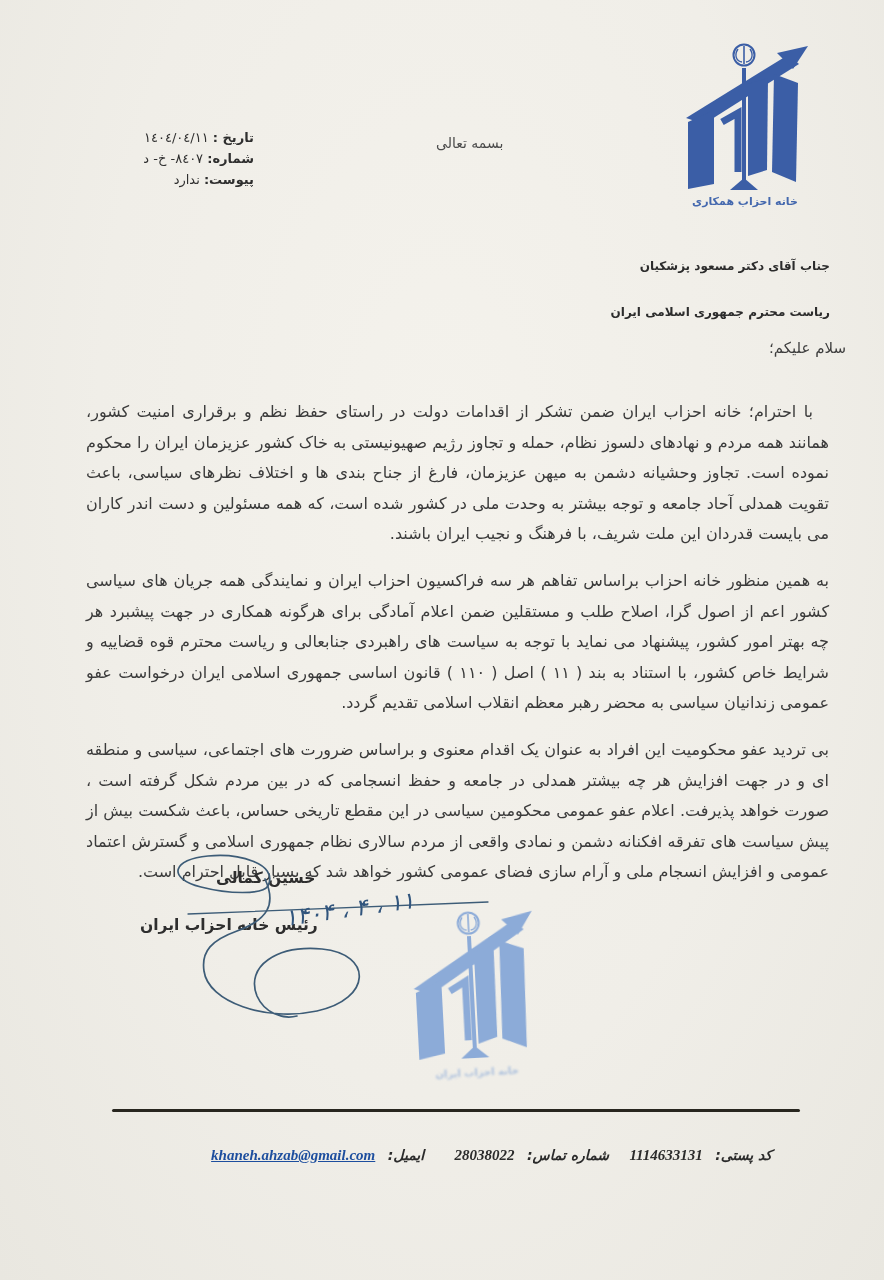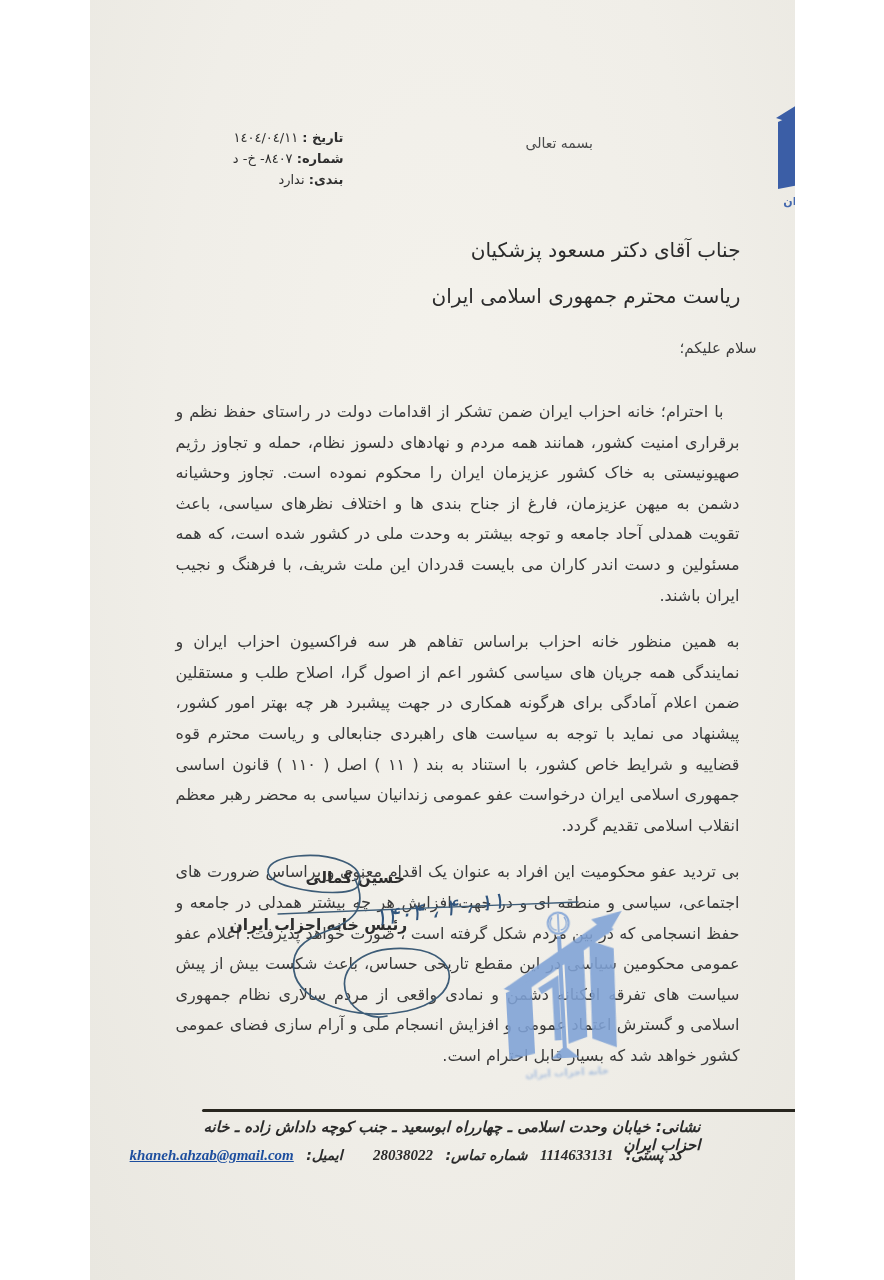"تاریخ : ١٤٠٤/٠٤/١١" .page { width: 705px -> 884px }
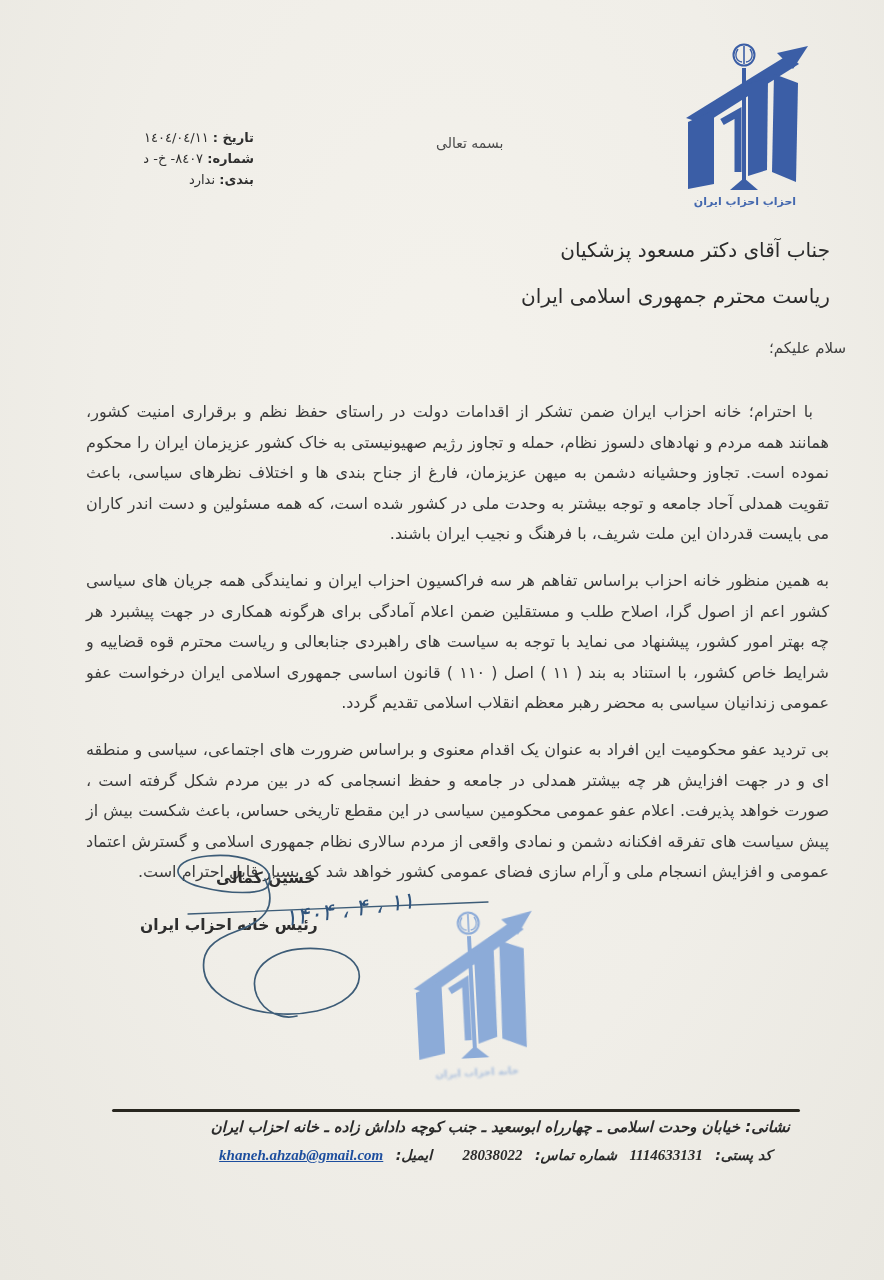"بندی:" span.lbl { text: بندی -> پیوست }
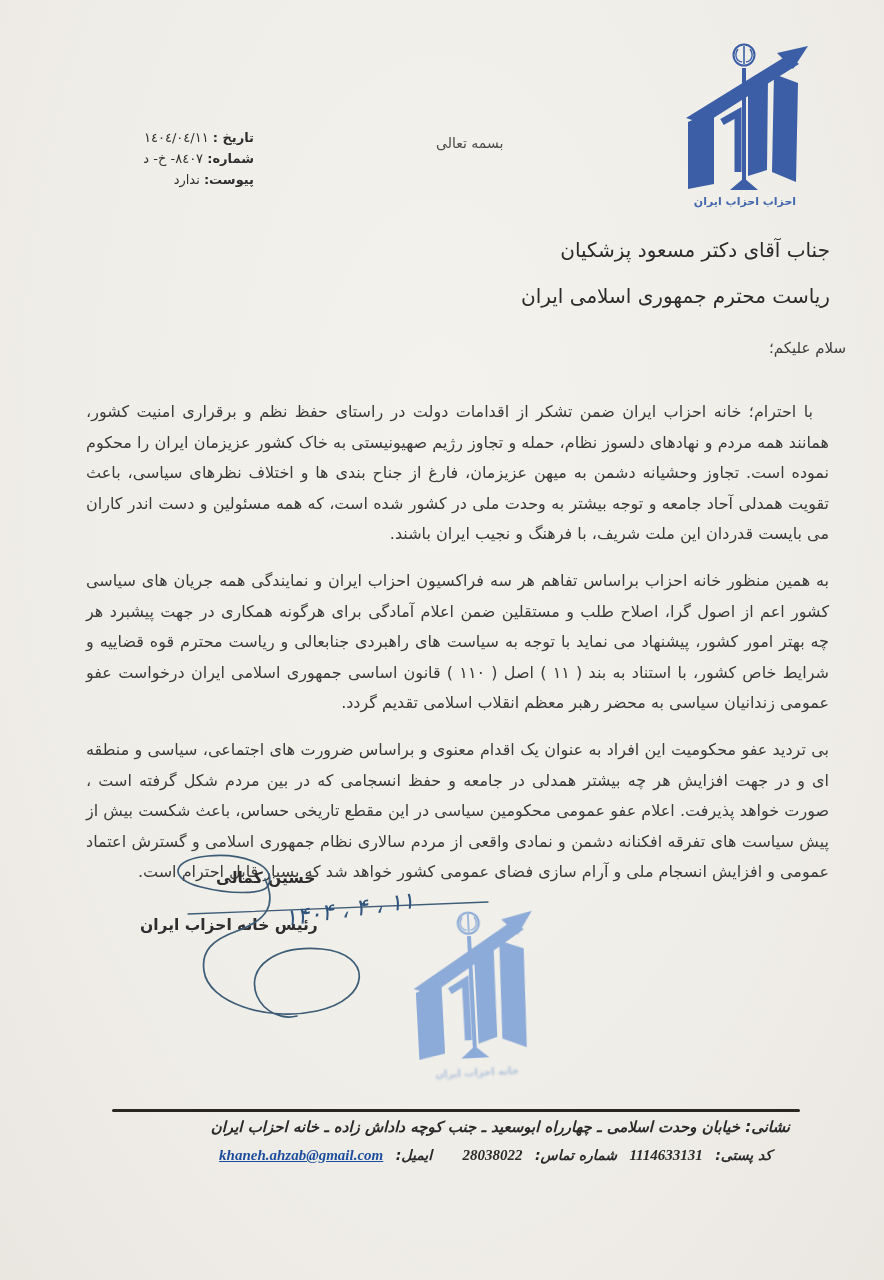"احزاب احزاب ایران" div.logo-caption { text: احزاب احزاب ایران -> خانه احزاب همکاری }
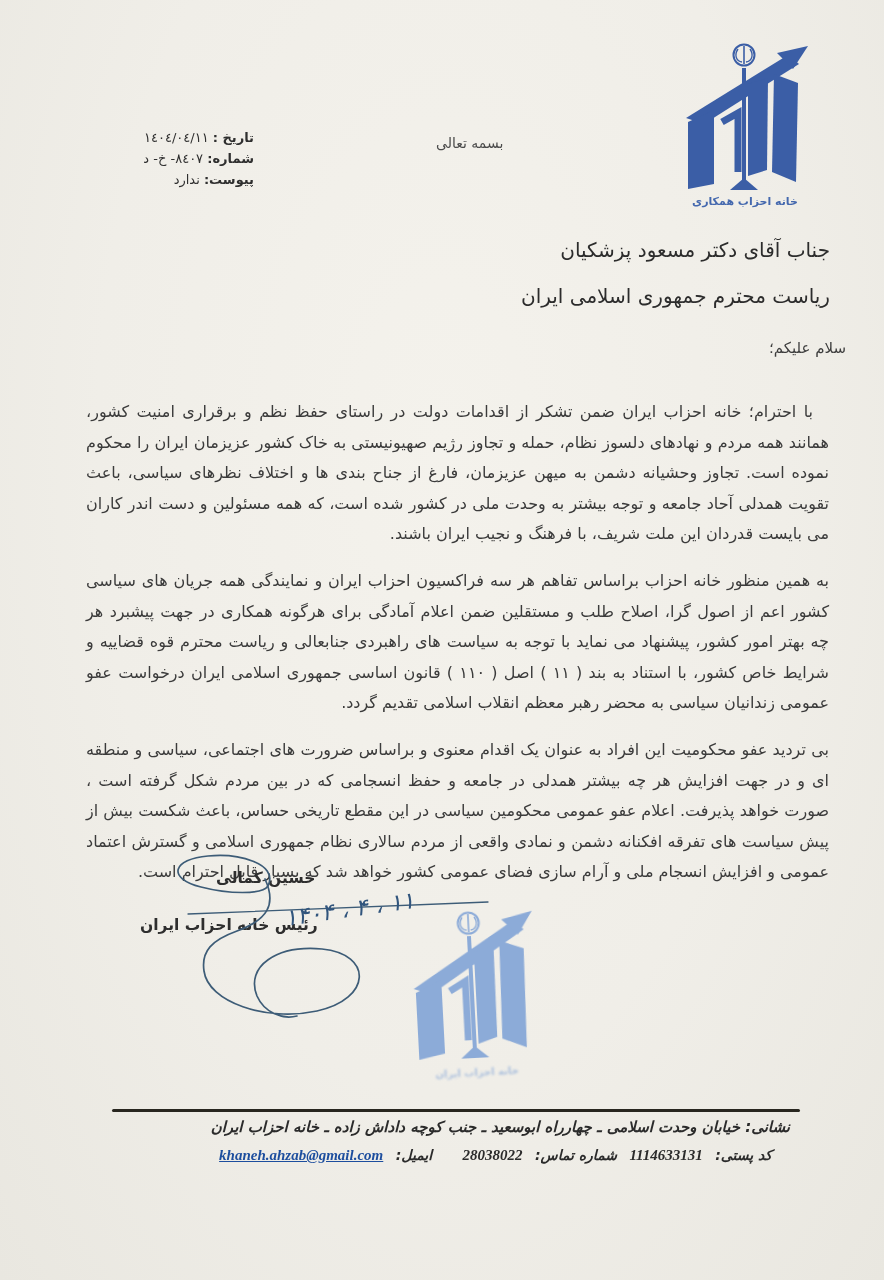"جناب آقای دکتر مسعود پزشکیان" .recipient { font-size: 20px -> 12px; font-weight: normal -> bold; top: 227px -> 243px }
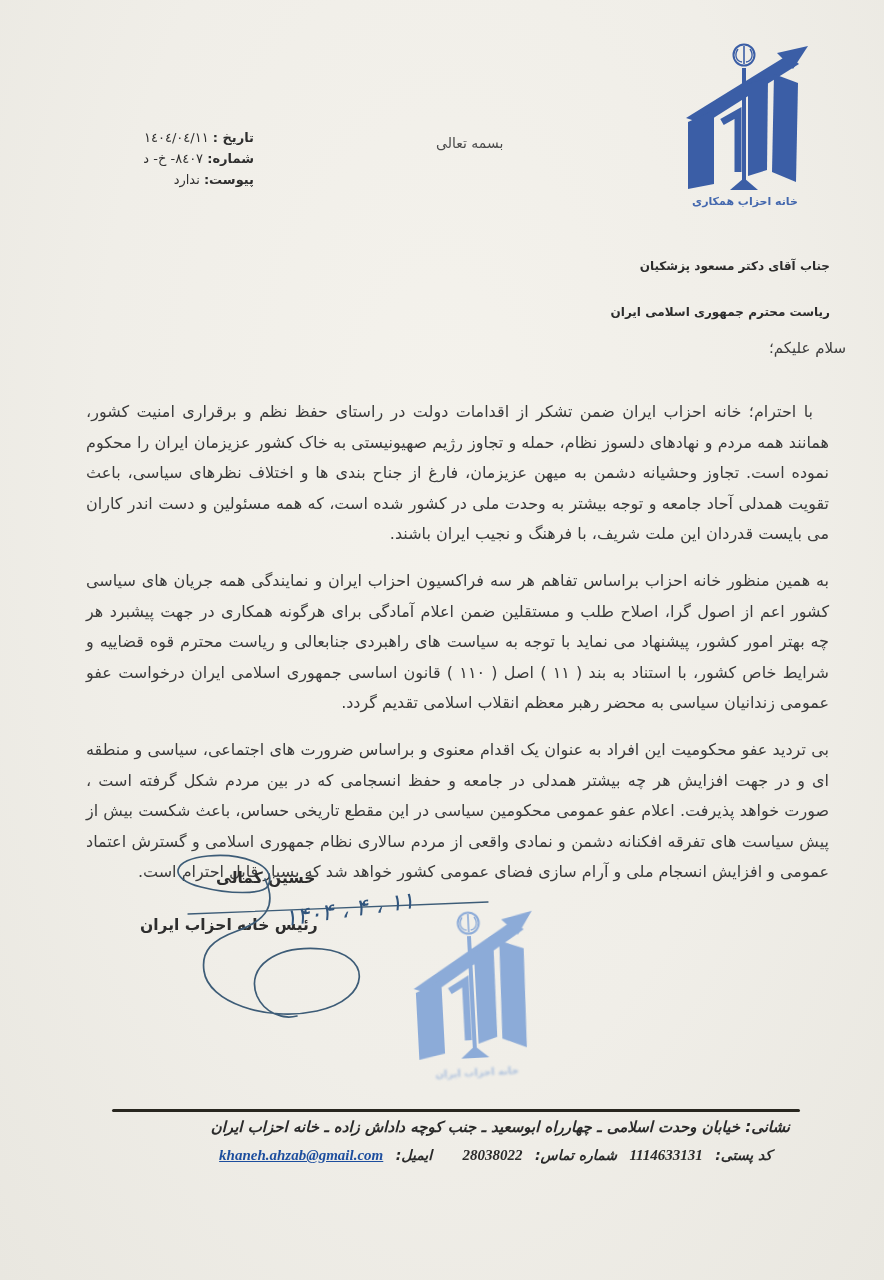"نشانی: خیابان وحدت اسلامی ـ" div.footer-line1 { html: <div>نشانی: خیابان وحدت اسلامی ـ چهارراه ابوسعید ـ جنب کوچه داداش زاده ـ خانه احزاب ایران</div> -> none }
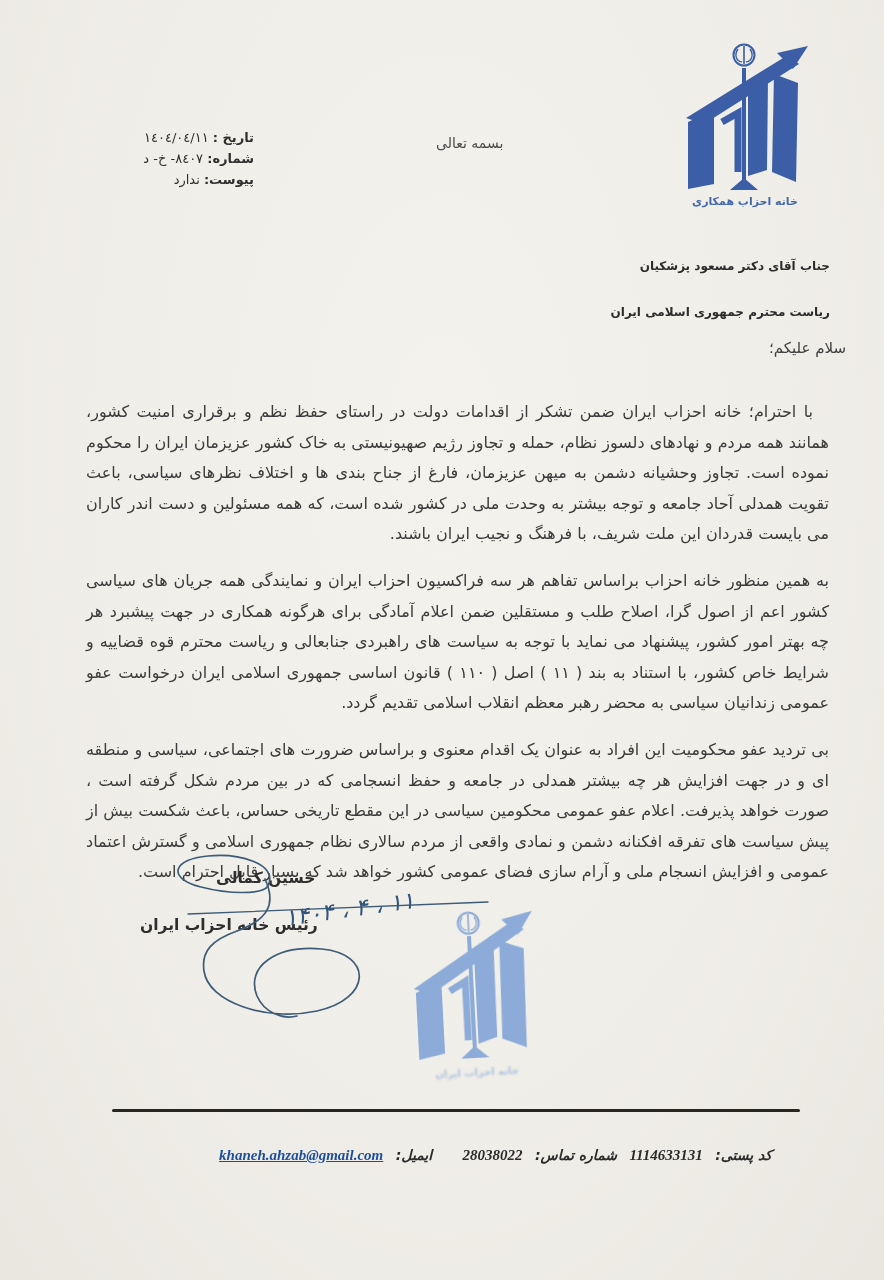"1114633131" .gap-m { margin-left: 8px -> 16px }
